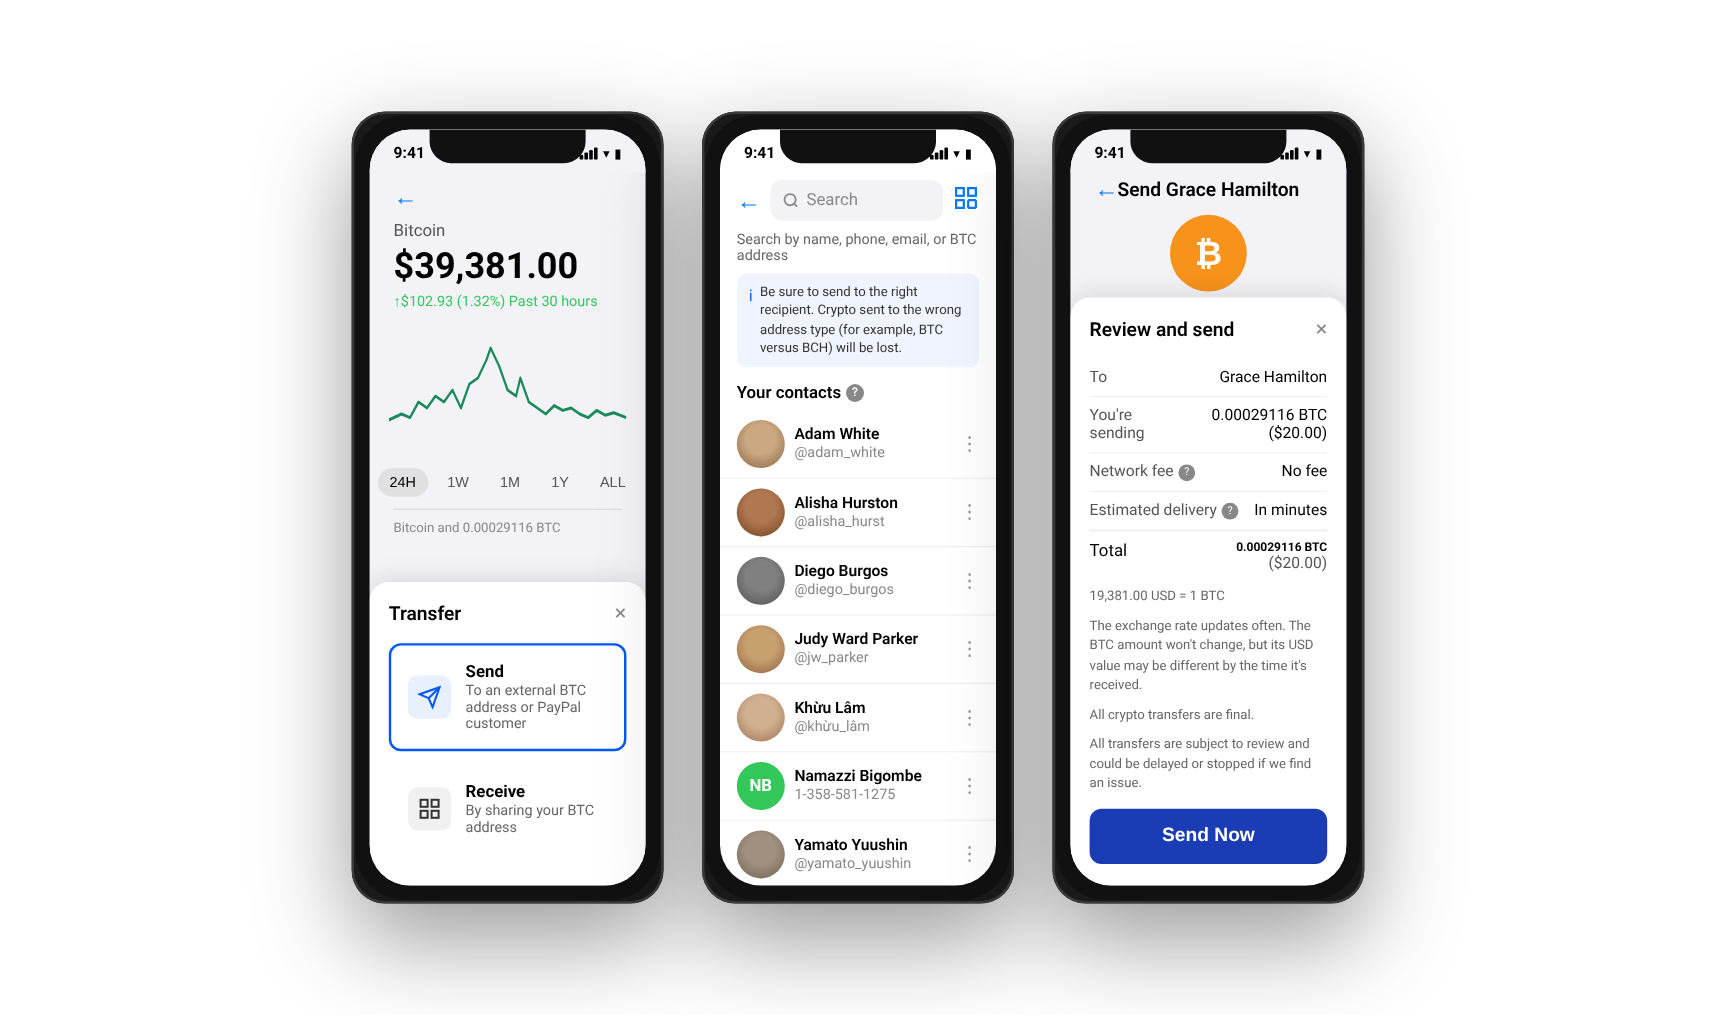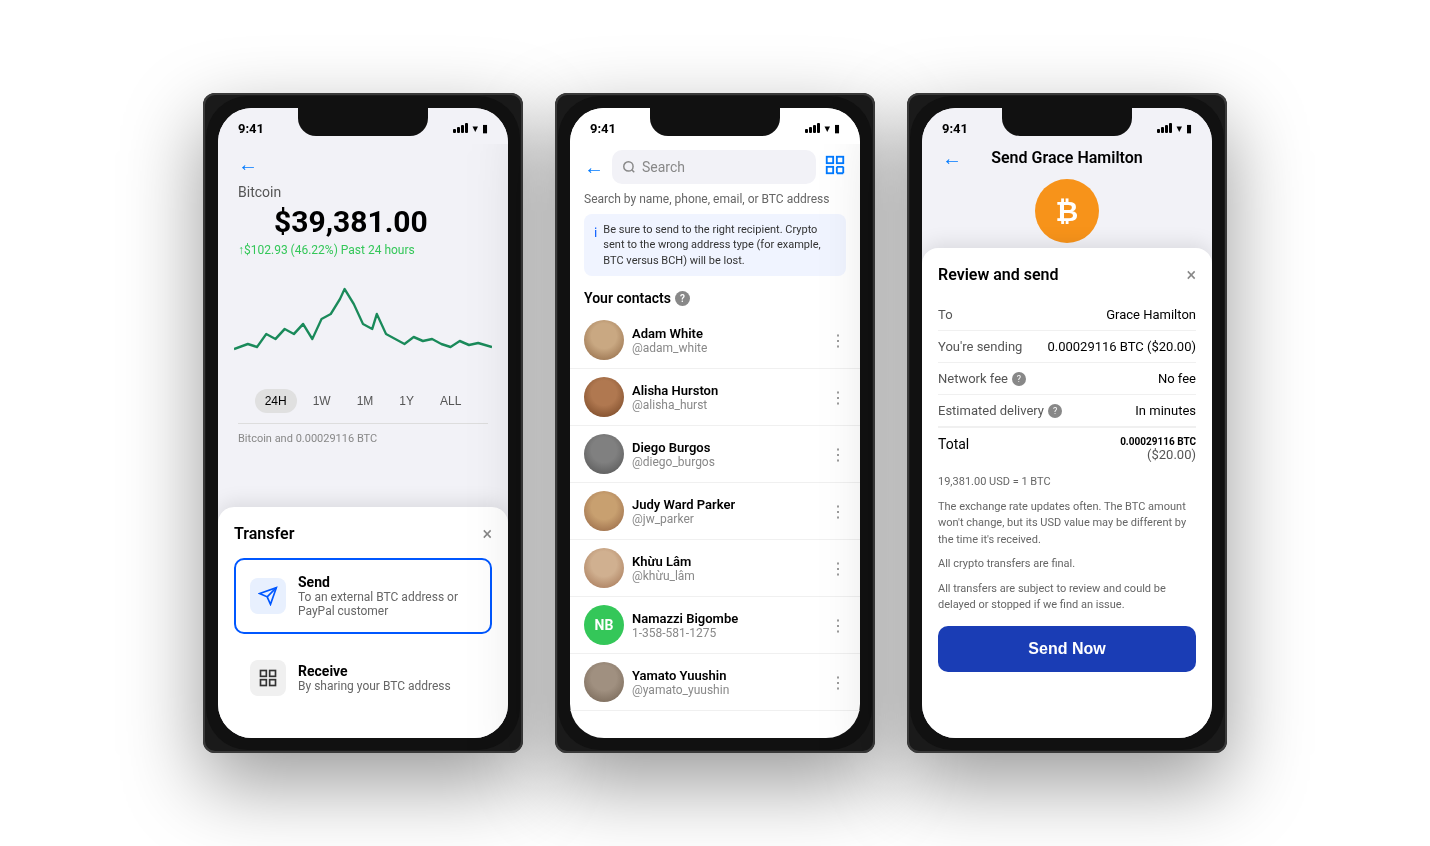"9:41" .phone { border-radius: 12px -> 28px; width: 320px -> 260px }
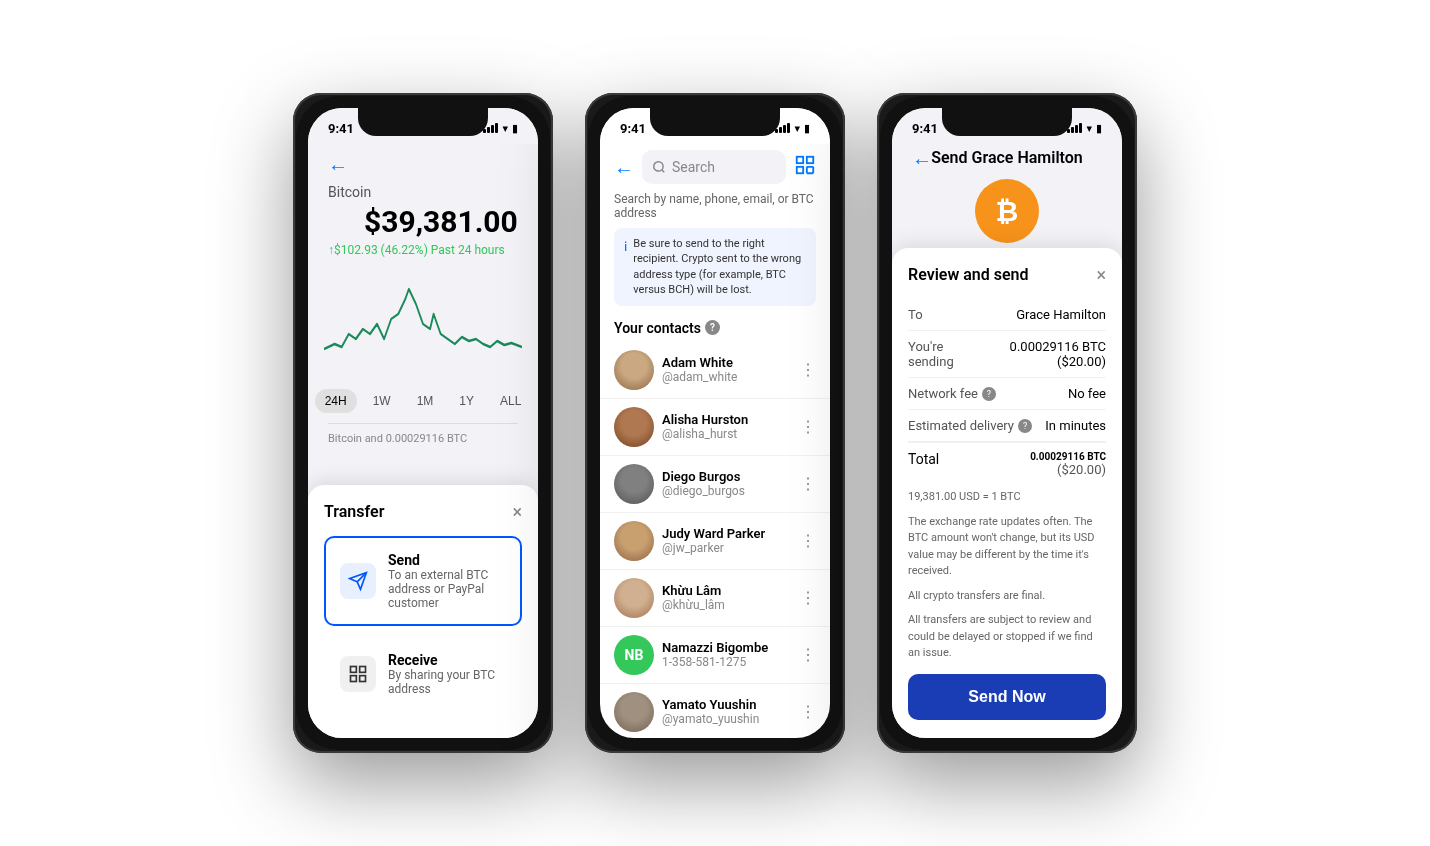"$39,381.00" .crypto-price { margin-left: 36px -> none }
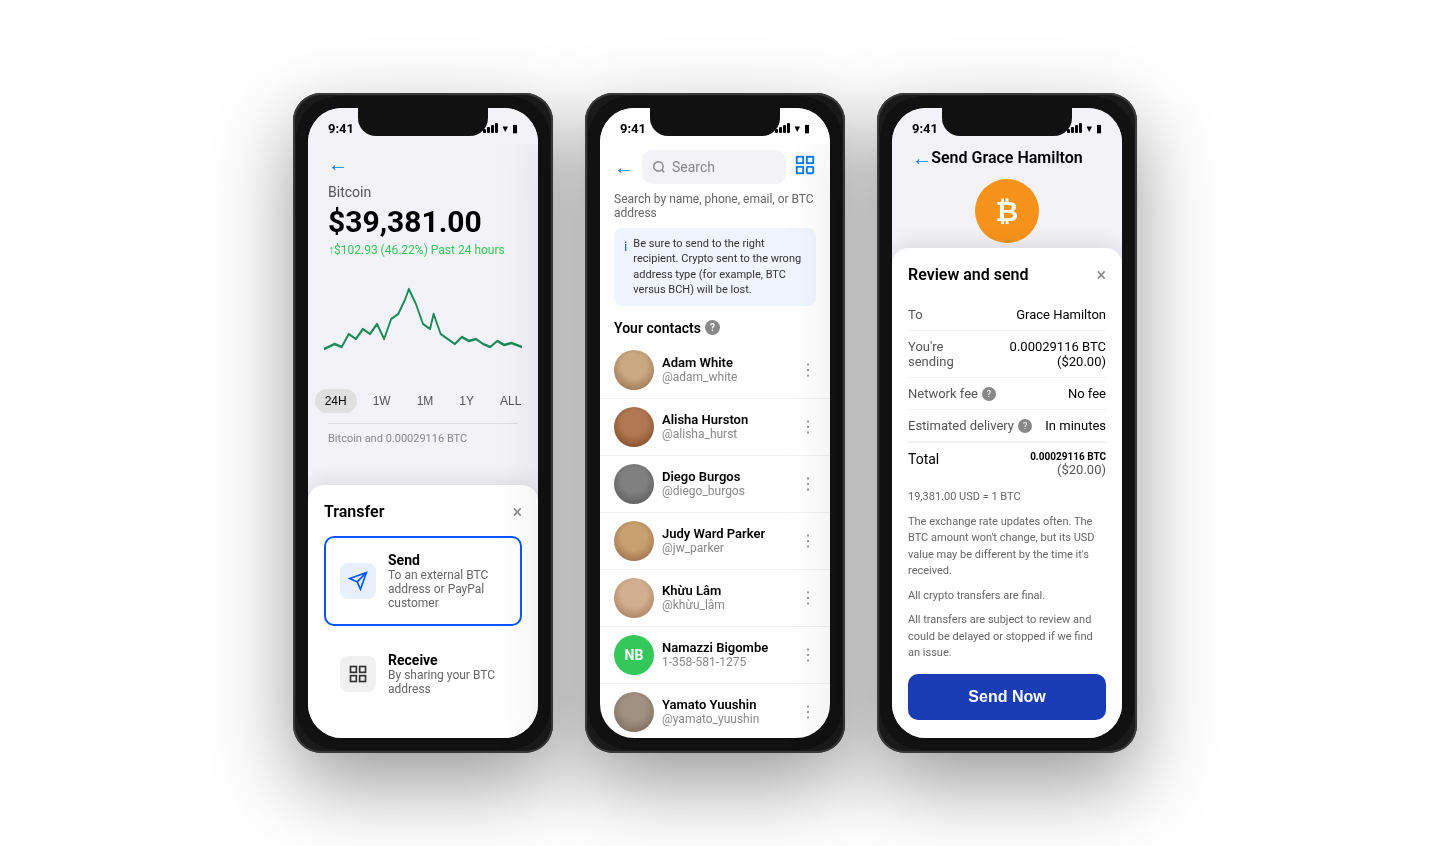"↑$102.93 (46.22%) Past 24 hours" div.price-change { text: 46.22%) Past 24 -> 1.32%) Past 30 }
